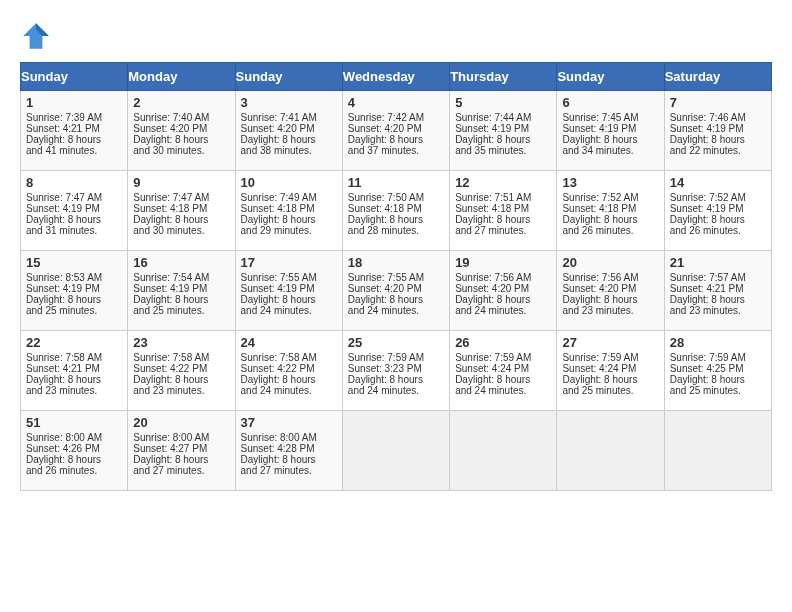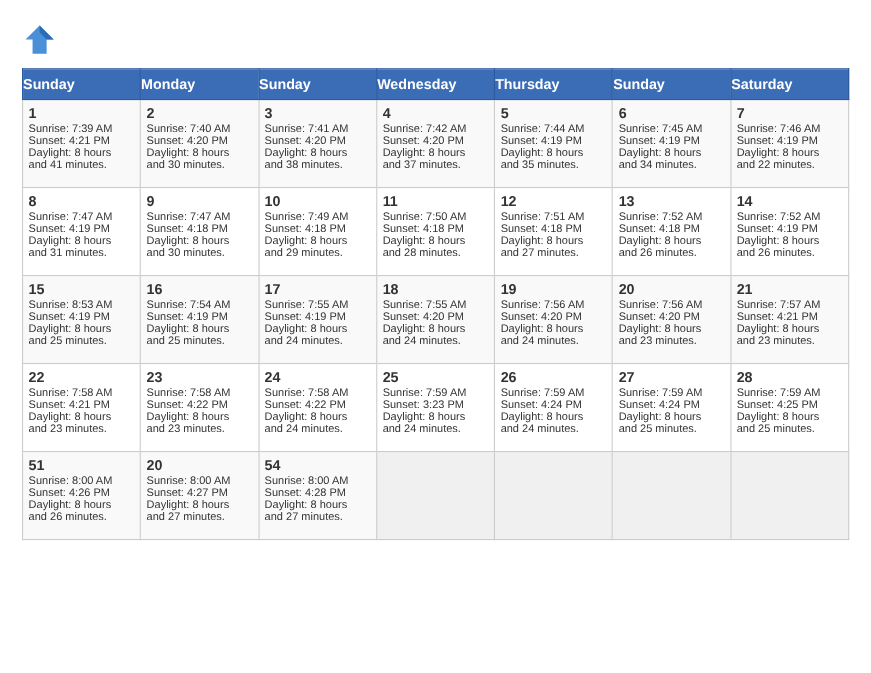"54" span.day-num { text: 54 -> 37 }
